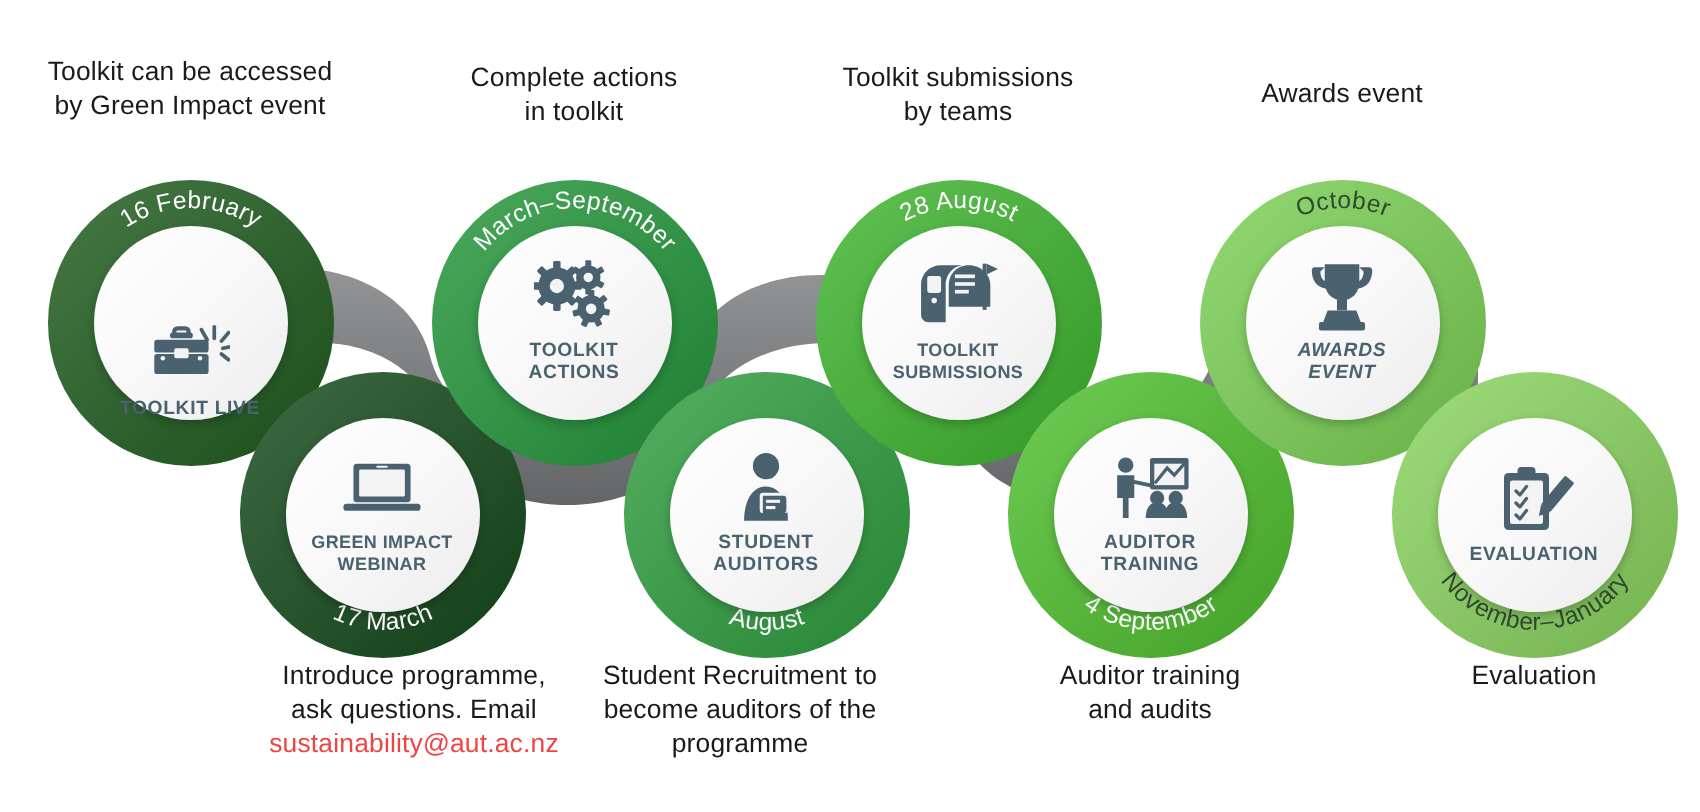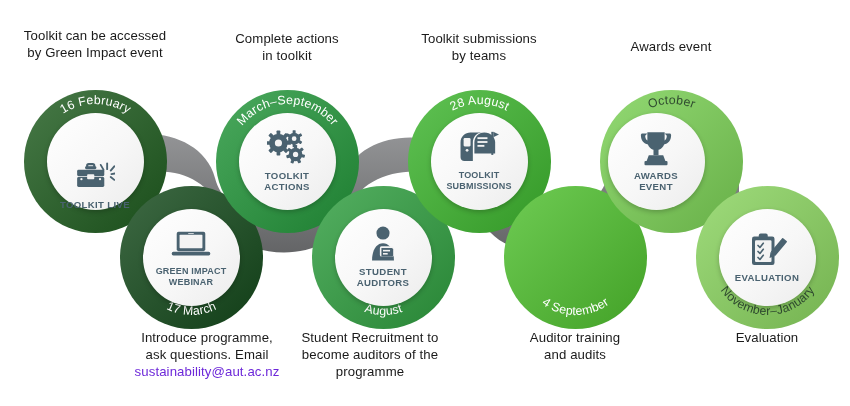"AWARDS" div.inner { font-style: none -> italic; left: 8px -> 23px }
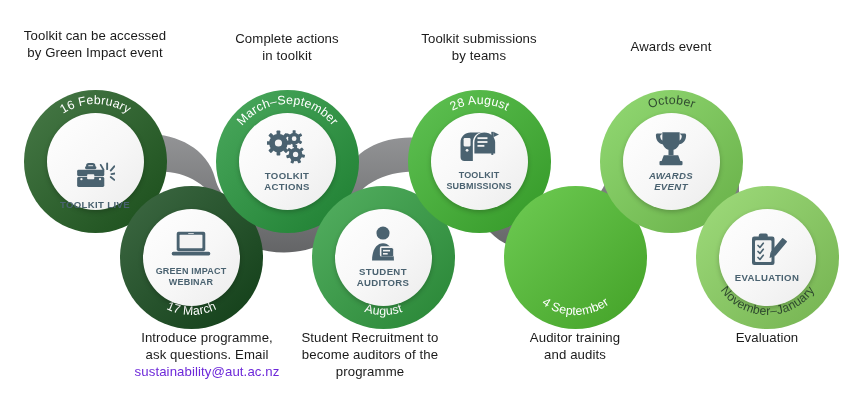"AUDITOR" div.inner { html: none -> <div> <span><svg> <g> <circle></circle> <path></path> <rect></rect> <rect></rect> <path></path> <path></path> <circle></circle> <circle></circle> <path></path> <path></path> </g> </svg></span> <div>AUDITOR TRAINING</div> </div> }
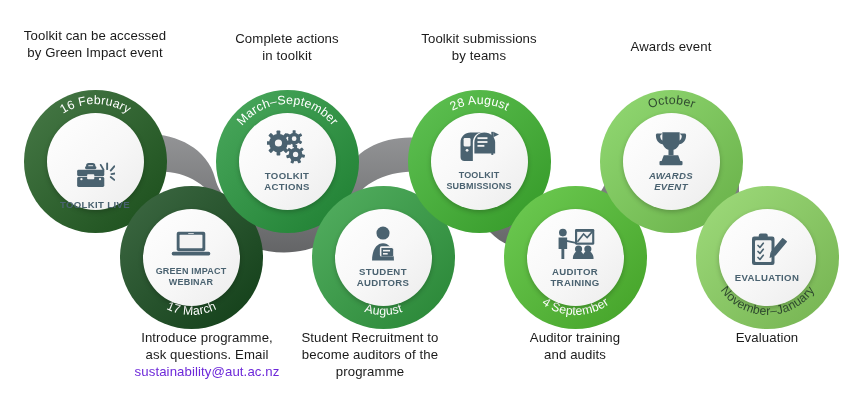"sustainability@aut.ac.nz" .email-link { color: #6d28d9 -> #ef4444 }
